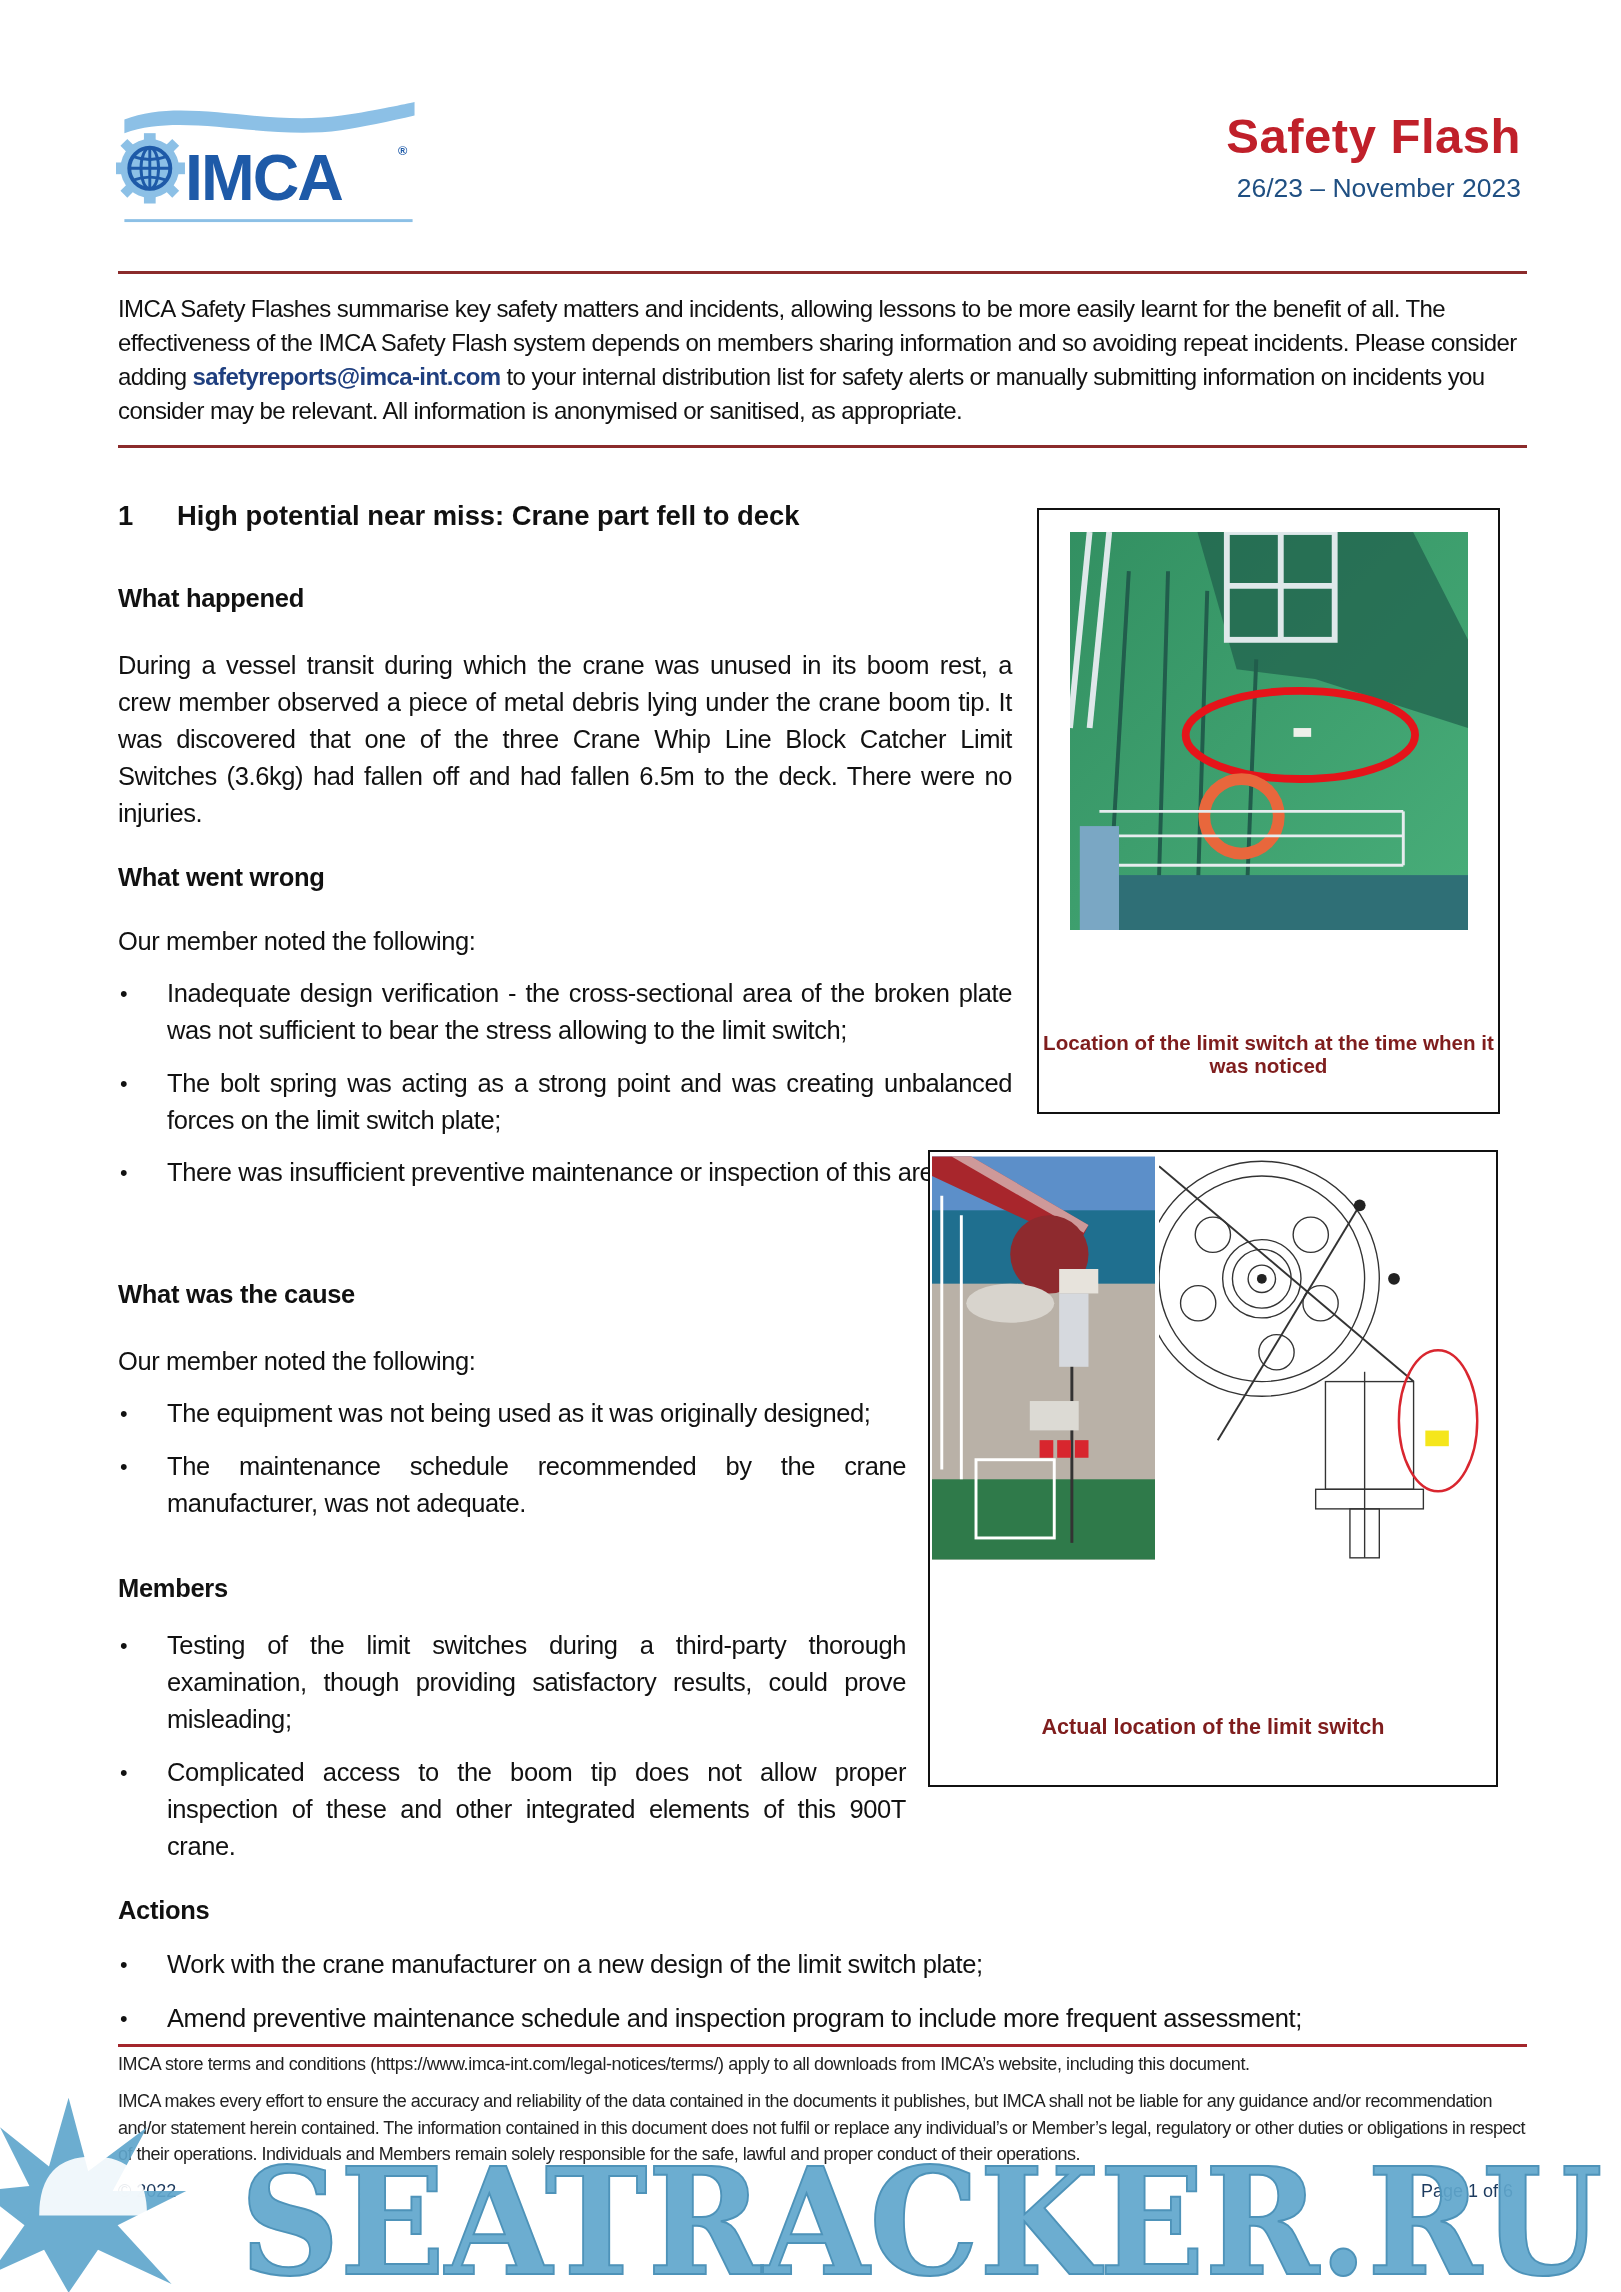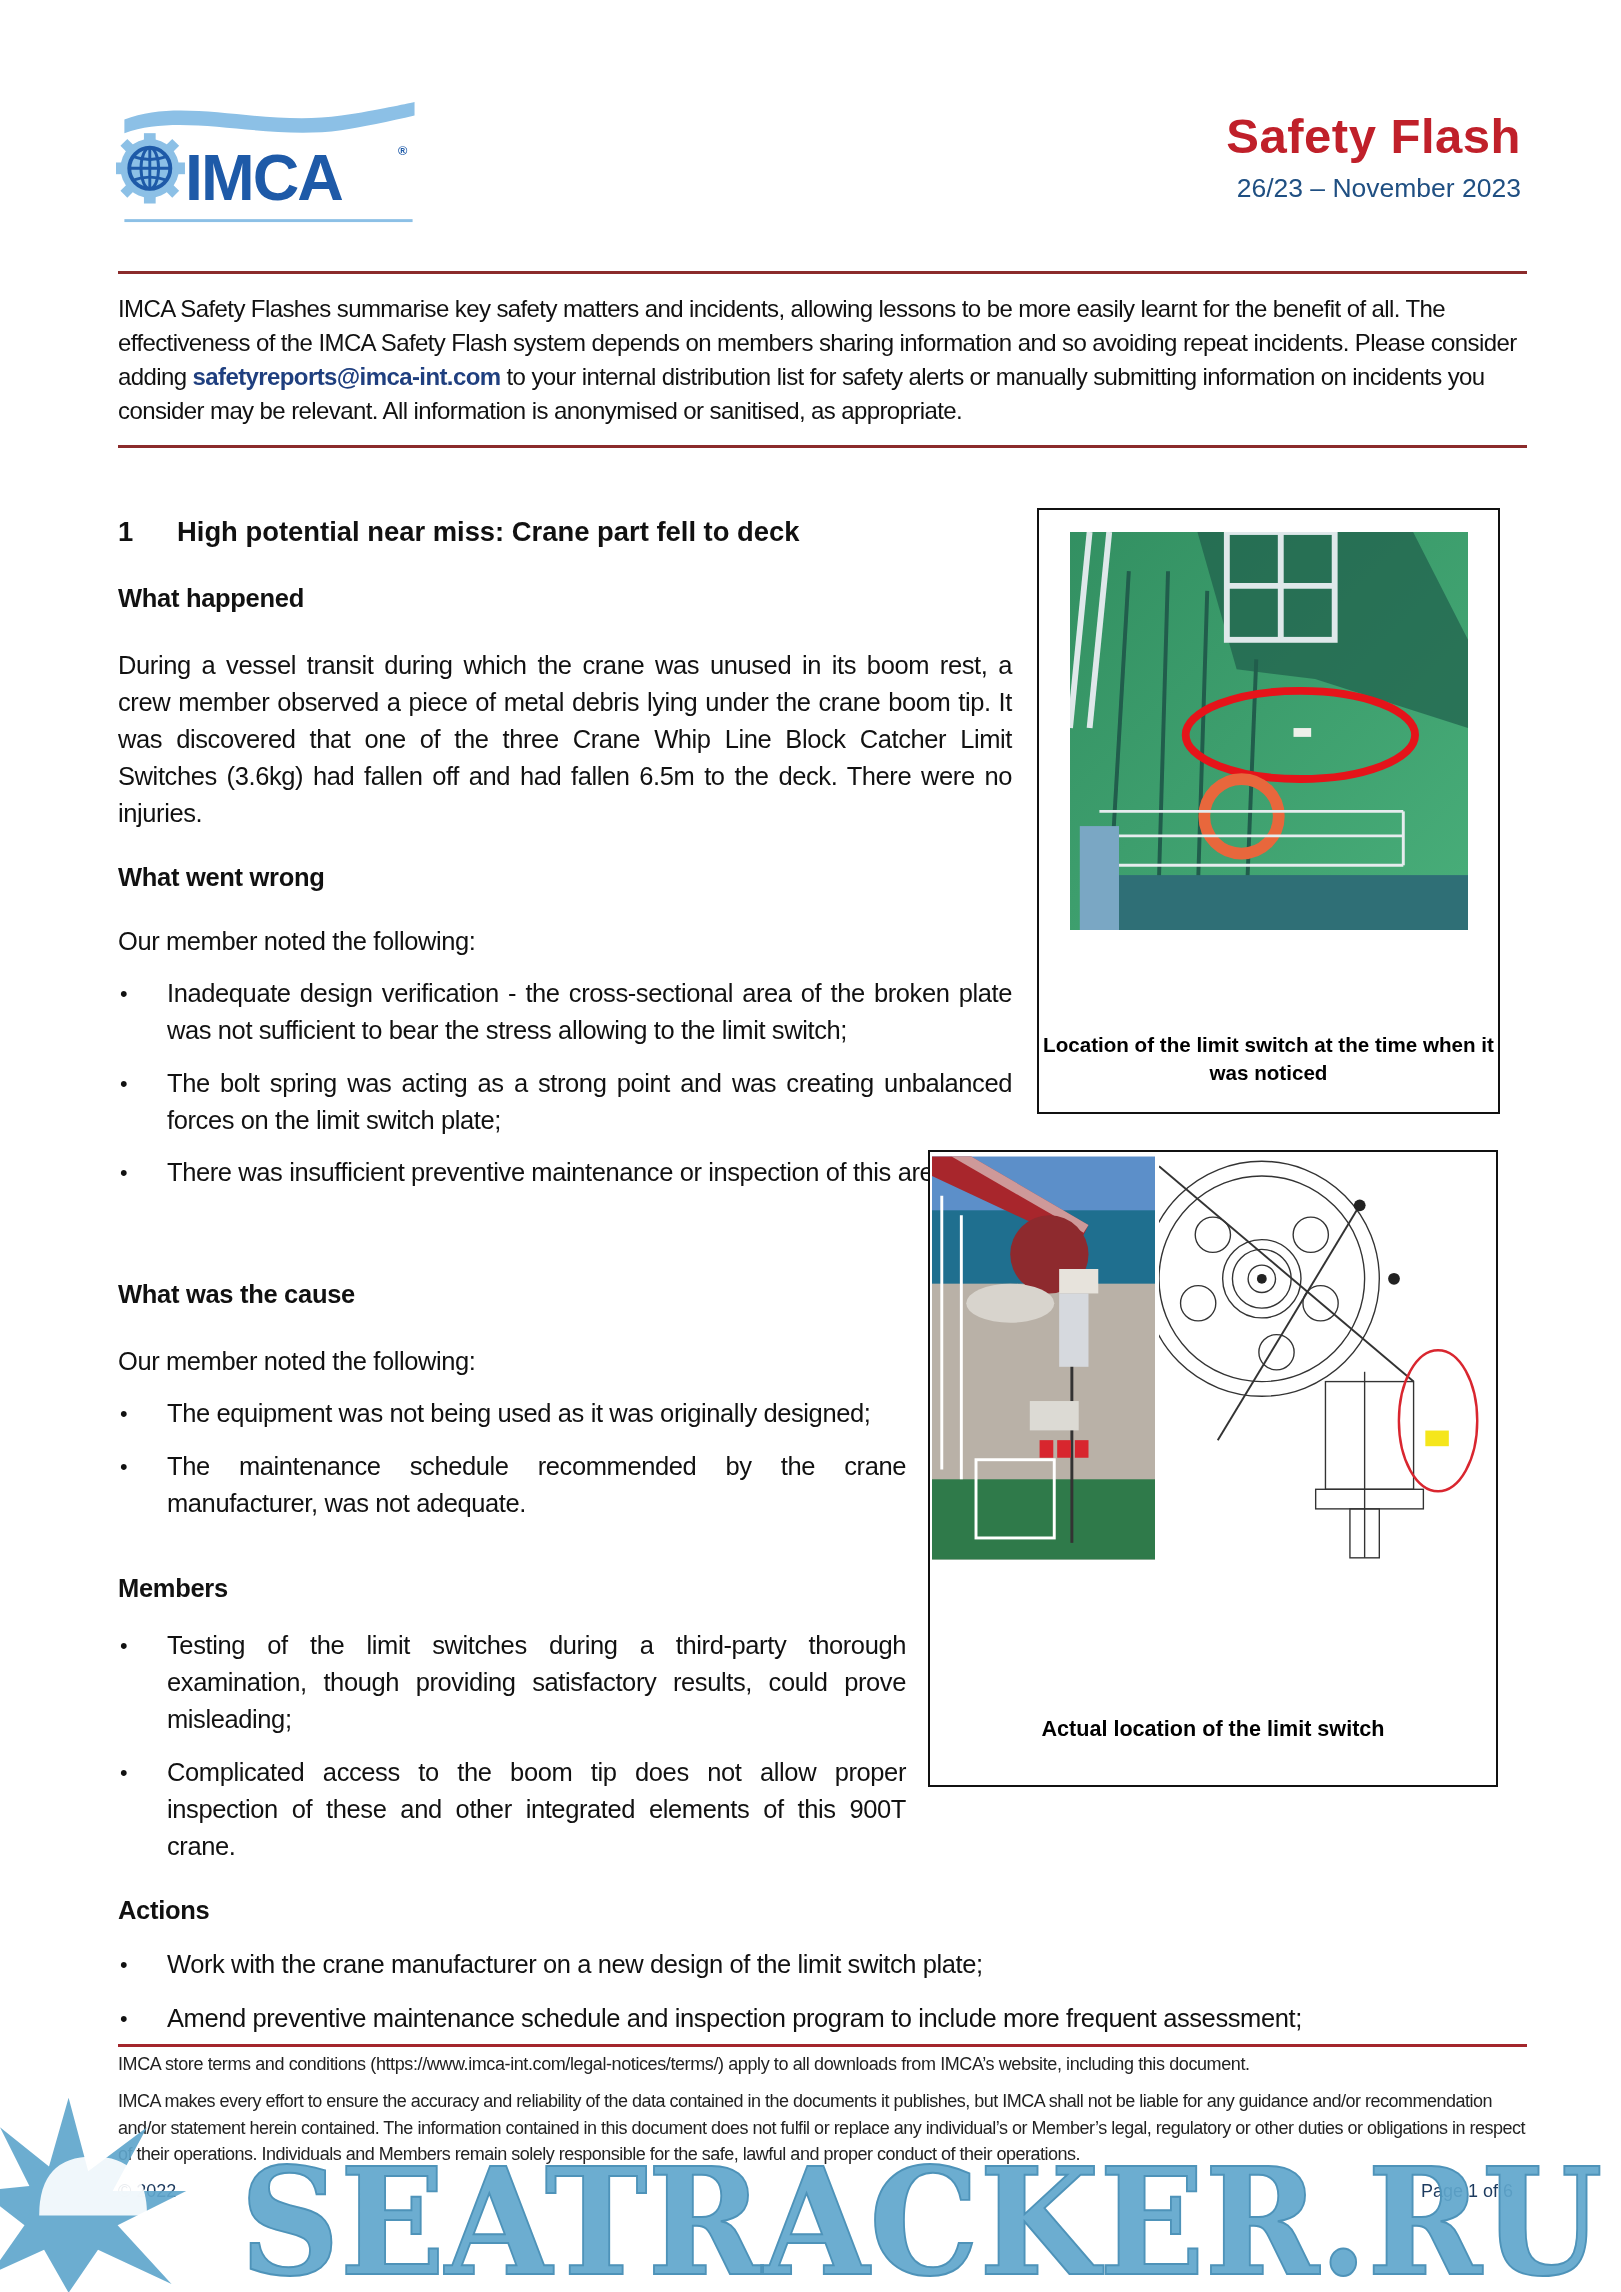"1 High potential near miss:" #section-title { top: 516px -> 500px }
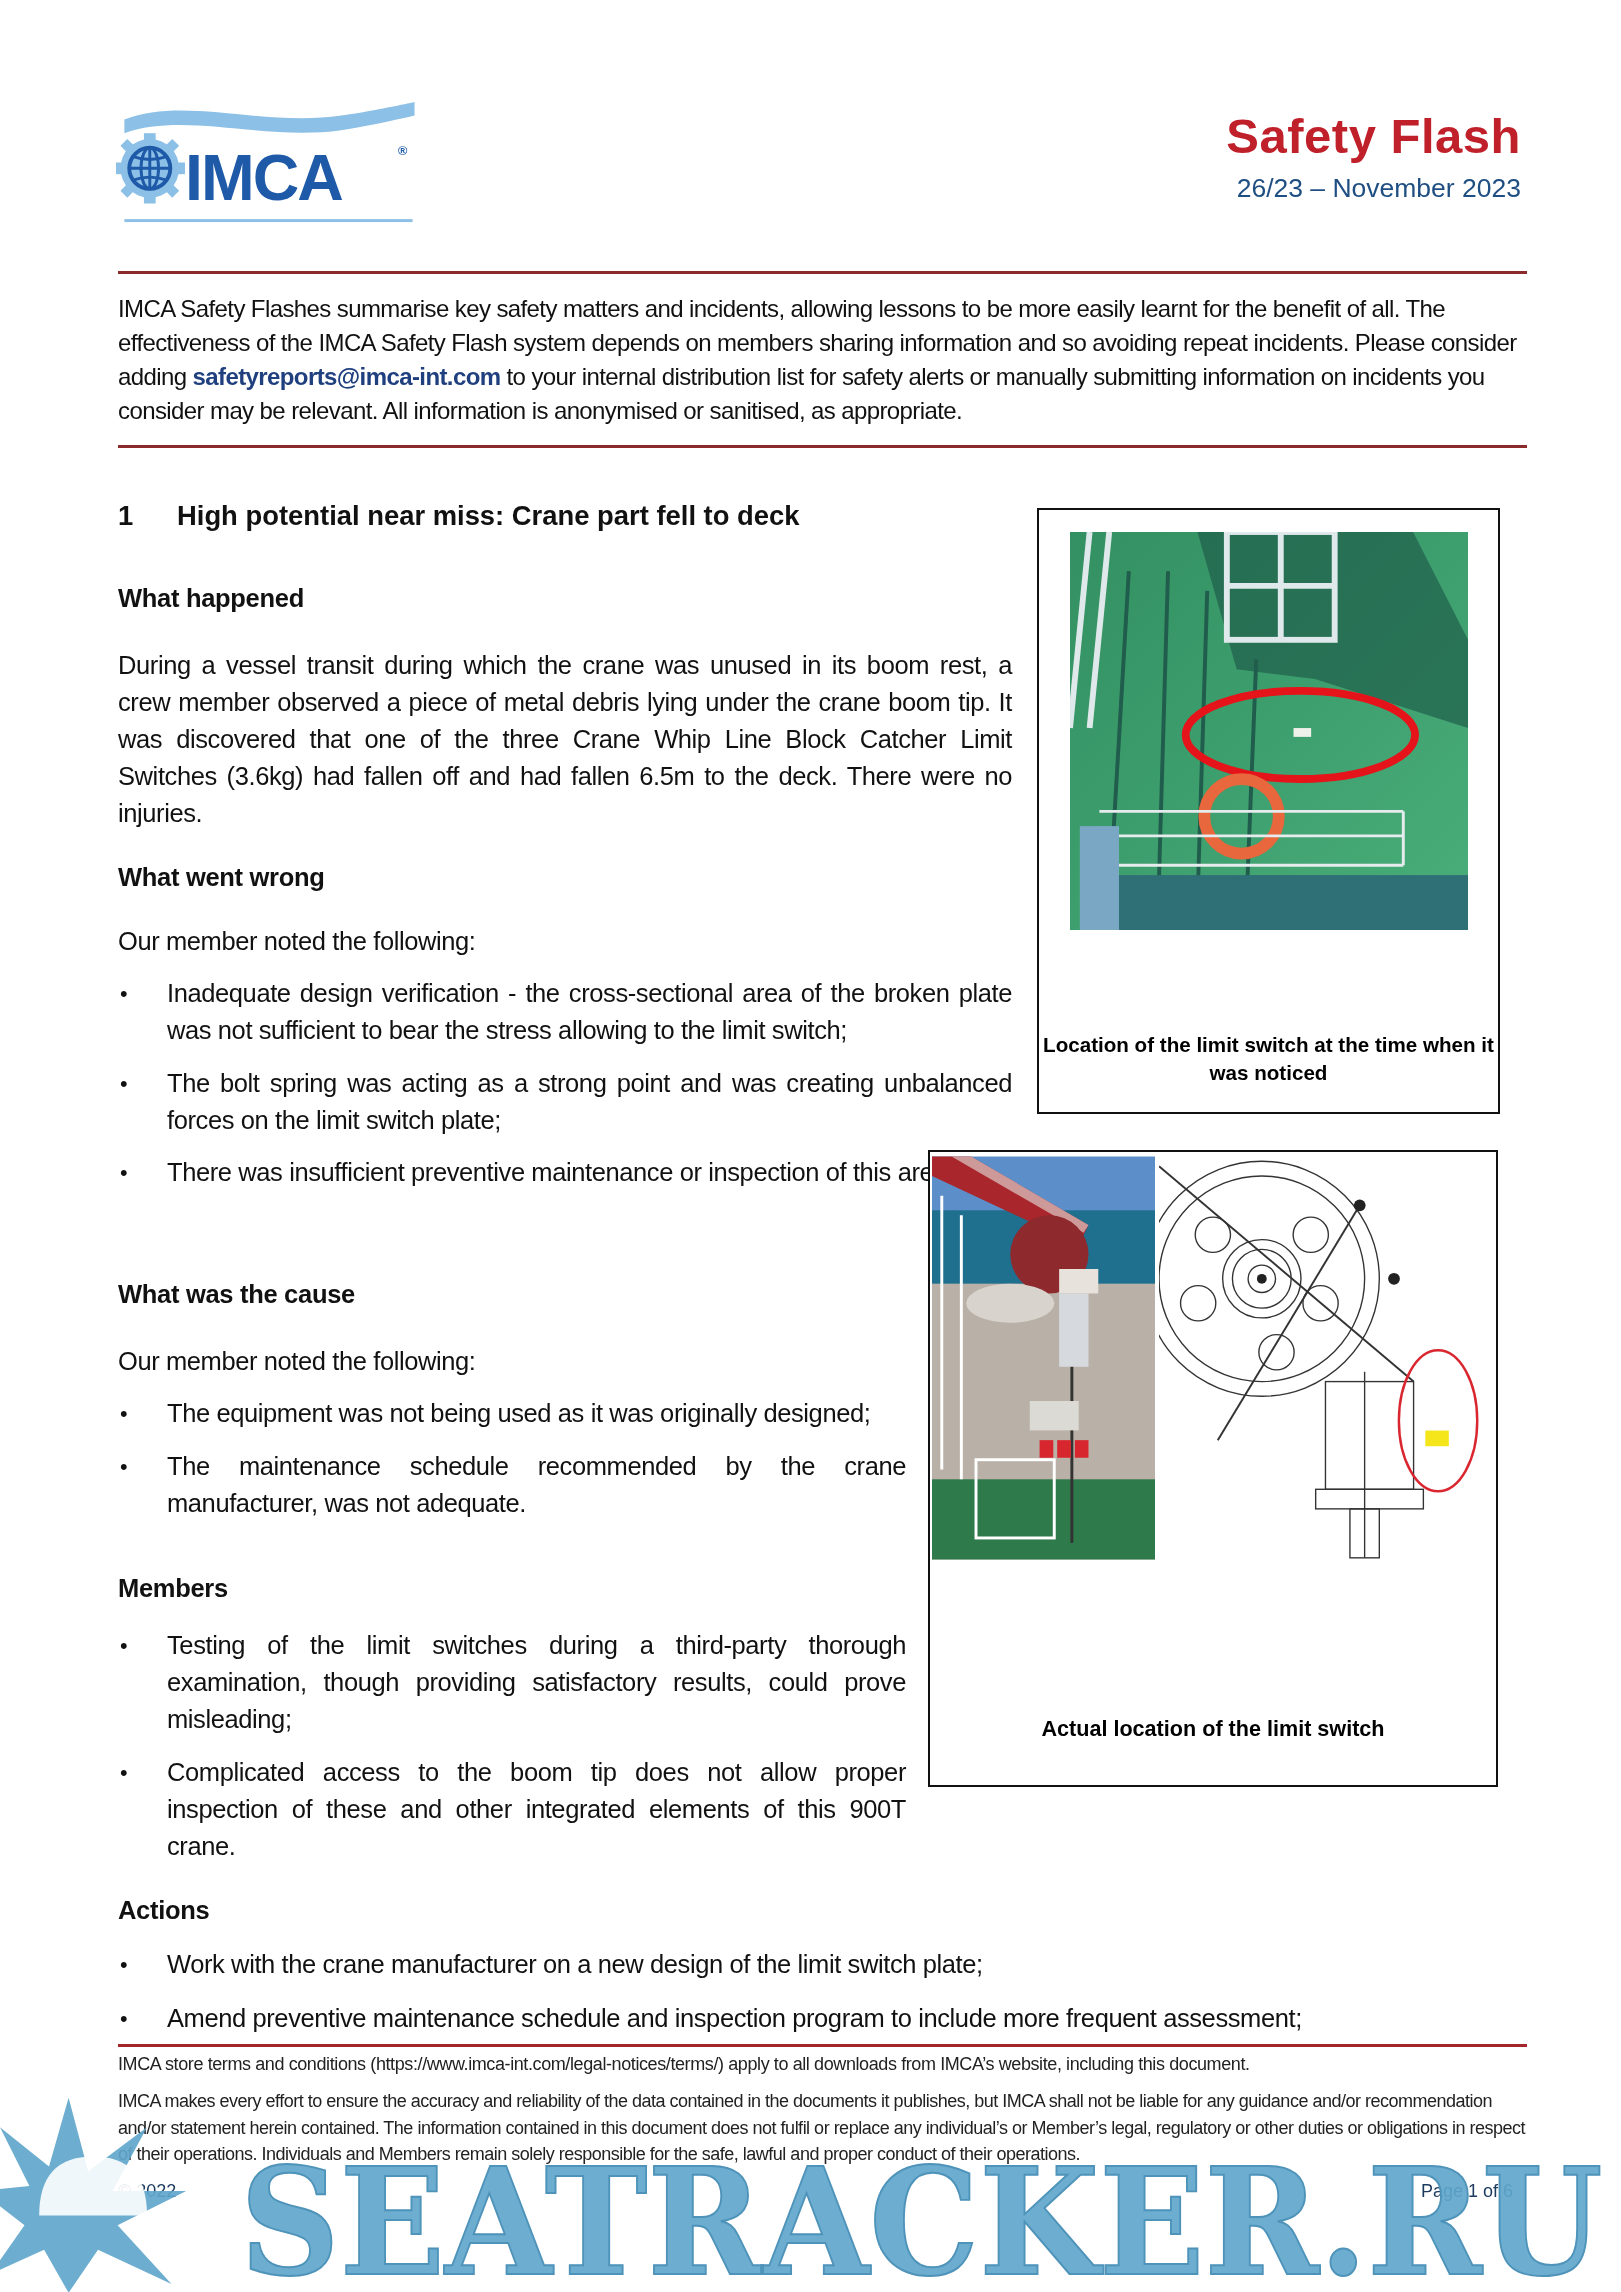"Location of the limit switch" .caption { color: #000000 -> #7f1d1d; line-height: 28px -> 23px }
